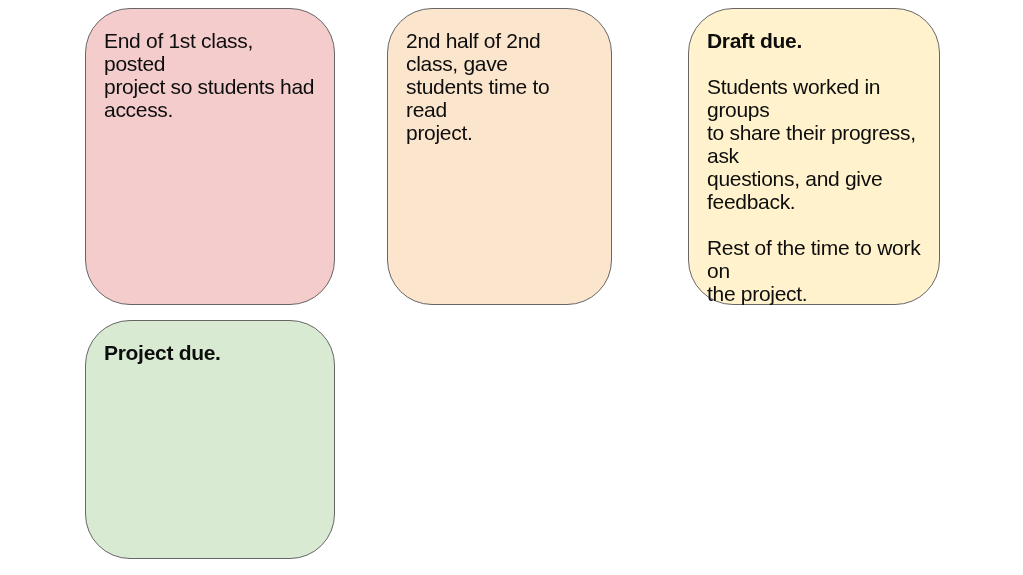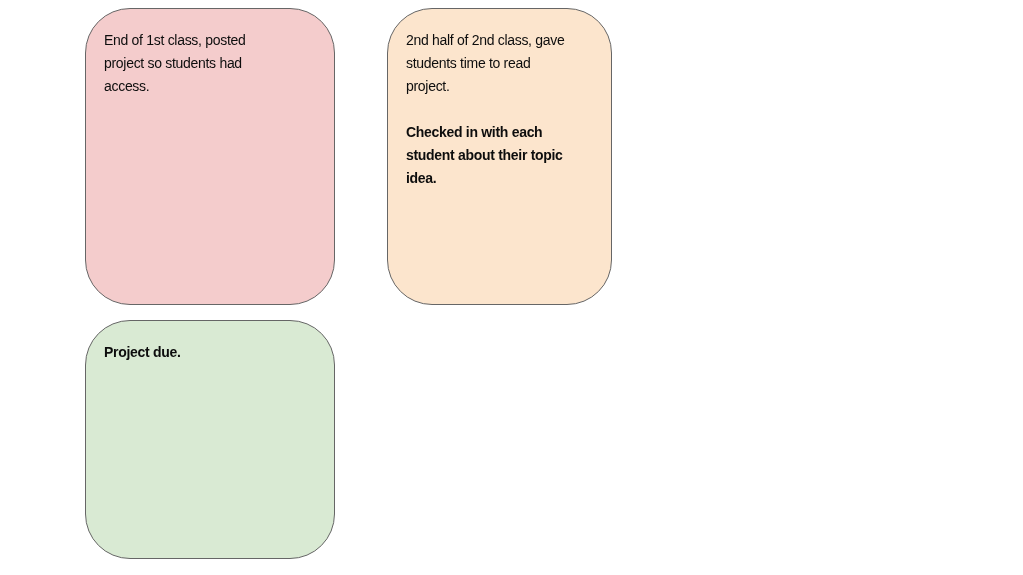"End of 1st class, posted" .note-card { font-size: 14px -> 21px }
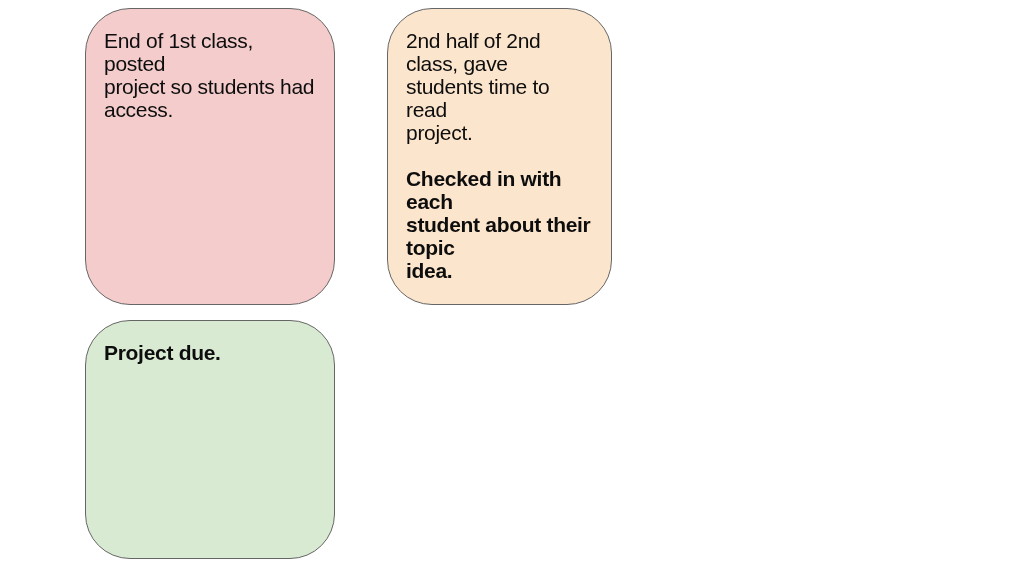"Draft due." div.note-card { html: none -> <div> <p>Draft due.</p> <p>Students worked in groups to share their progress, ask questions, and give feedback.</p> <p>Rest of the time to work on the project.</p> </div> }
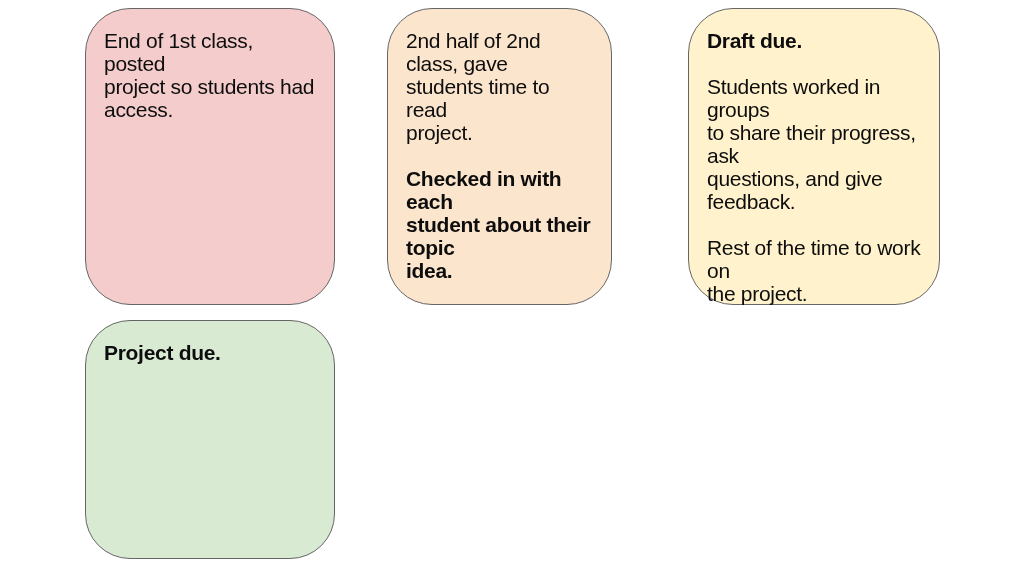"Checked in with each" p.bold { html: <p>Checked in with each student about their topic idea.</p> -> none }
